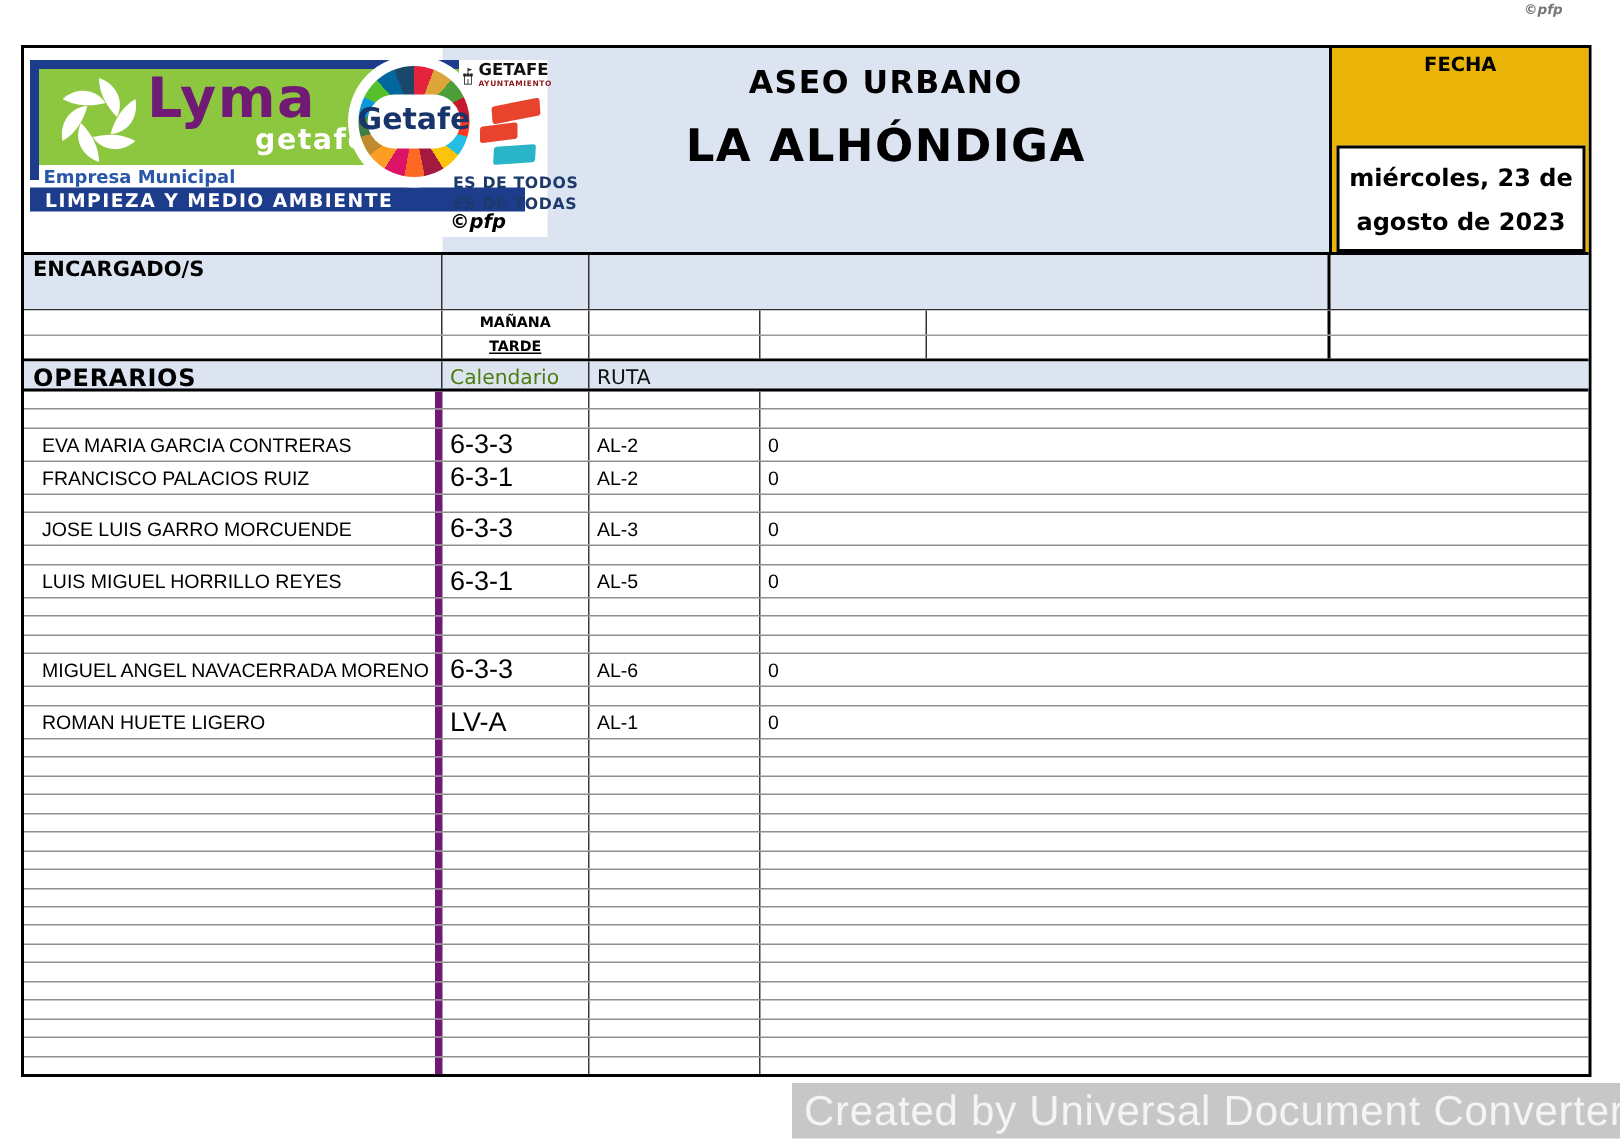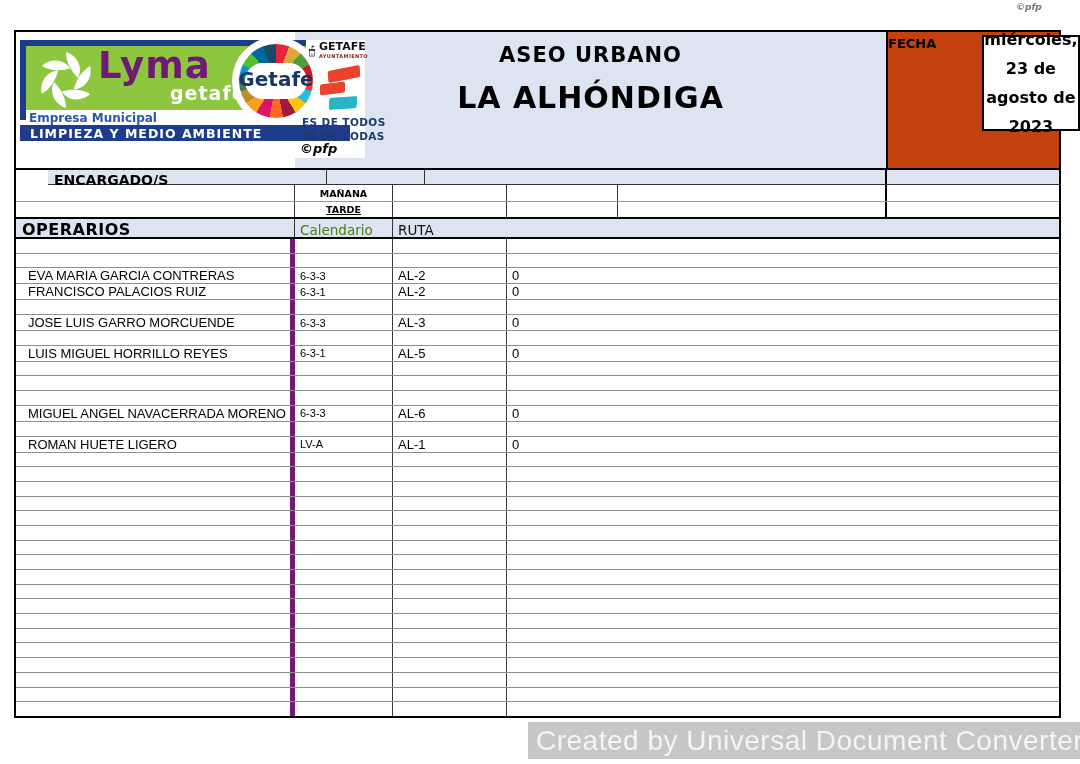"FECHA" .hcell-fecha { background: #c2410c -> #eab308; flex-direction: none -> column }
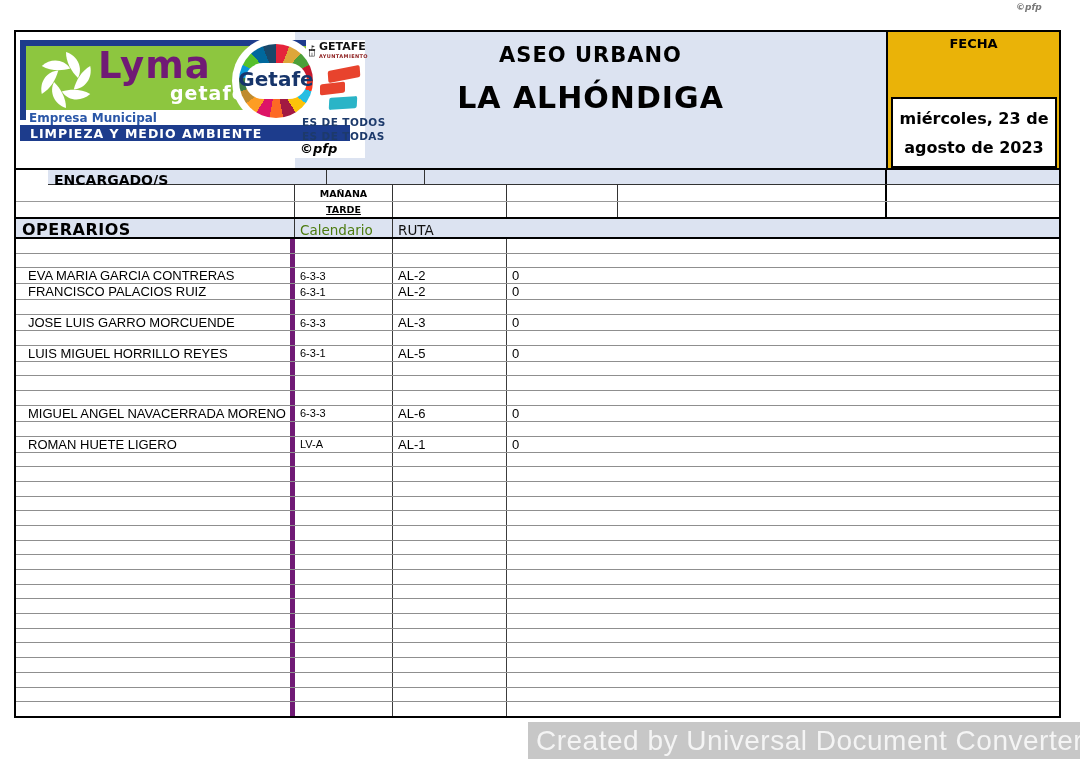"ENCARGADO/S" .row-encargado { height: 15px -> 37px; margin-left: 32px -> none }
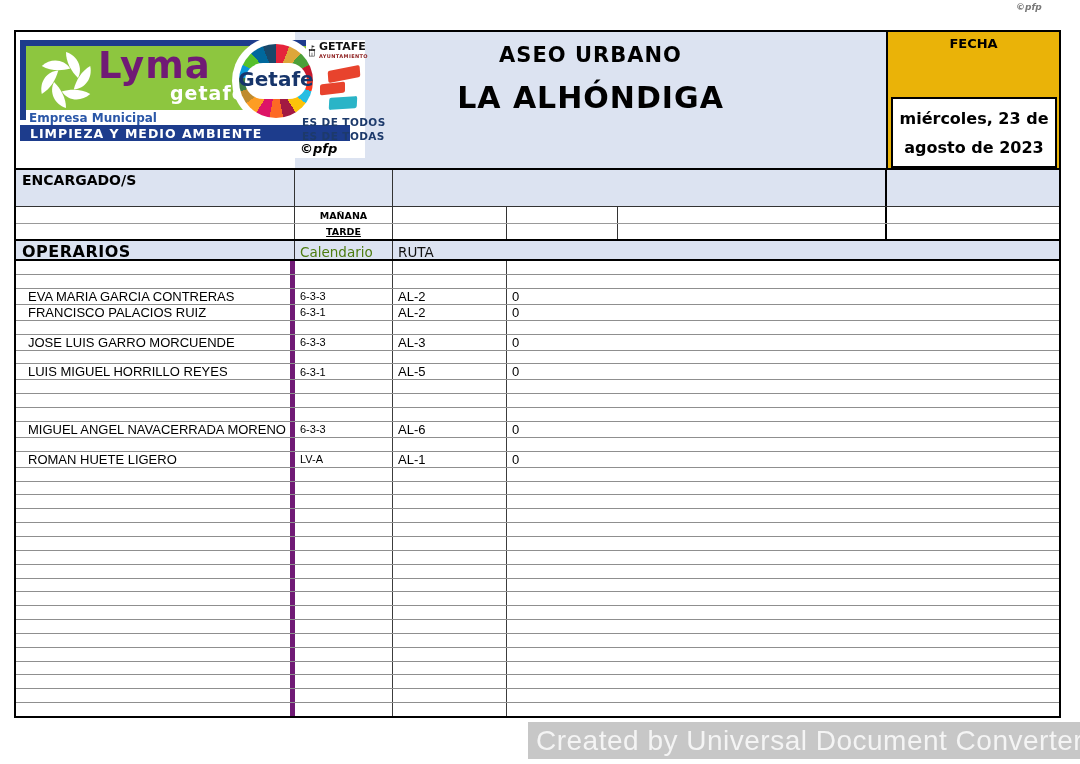"6-3-3" .c-cal { font-size: 11px -> 18px }
